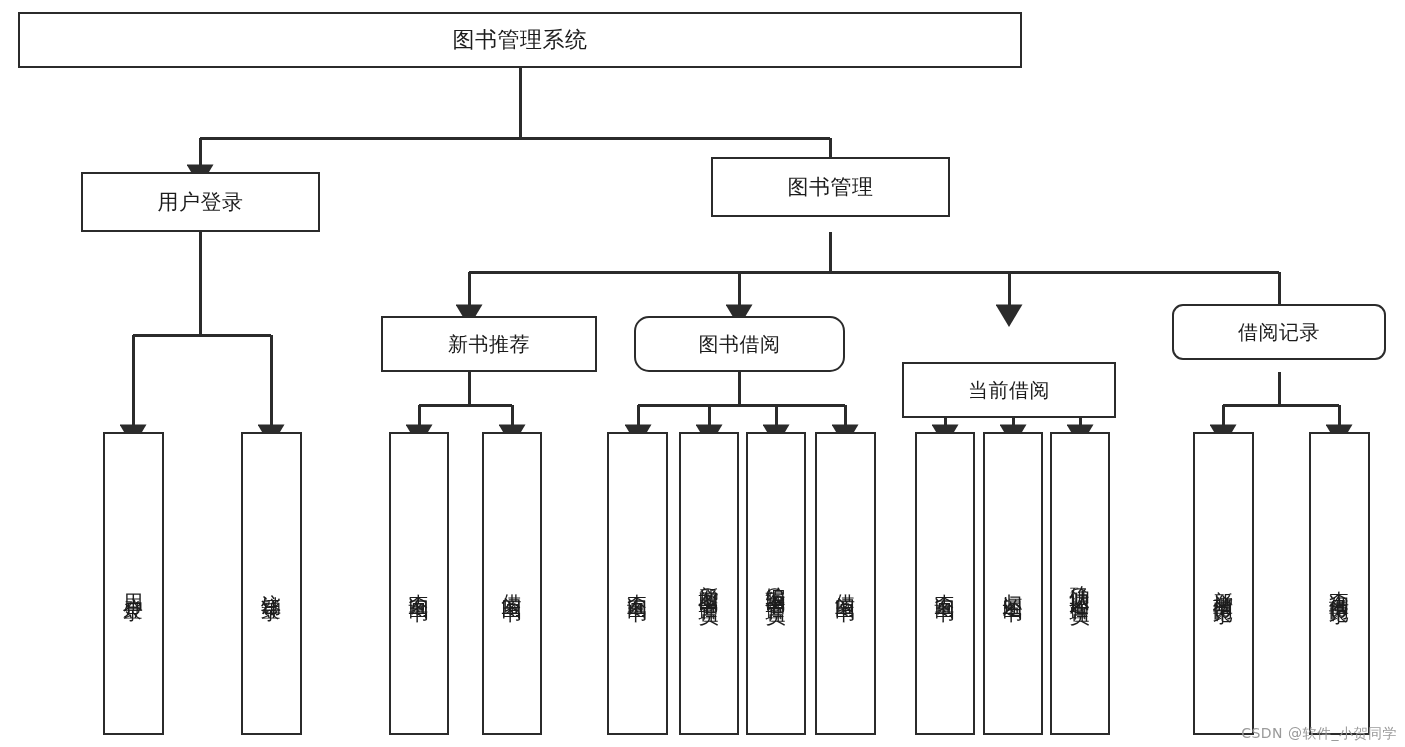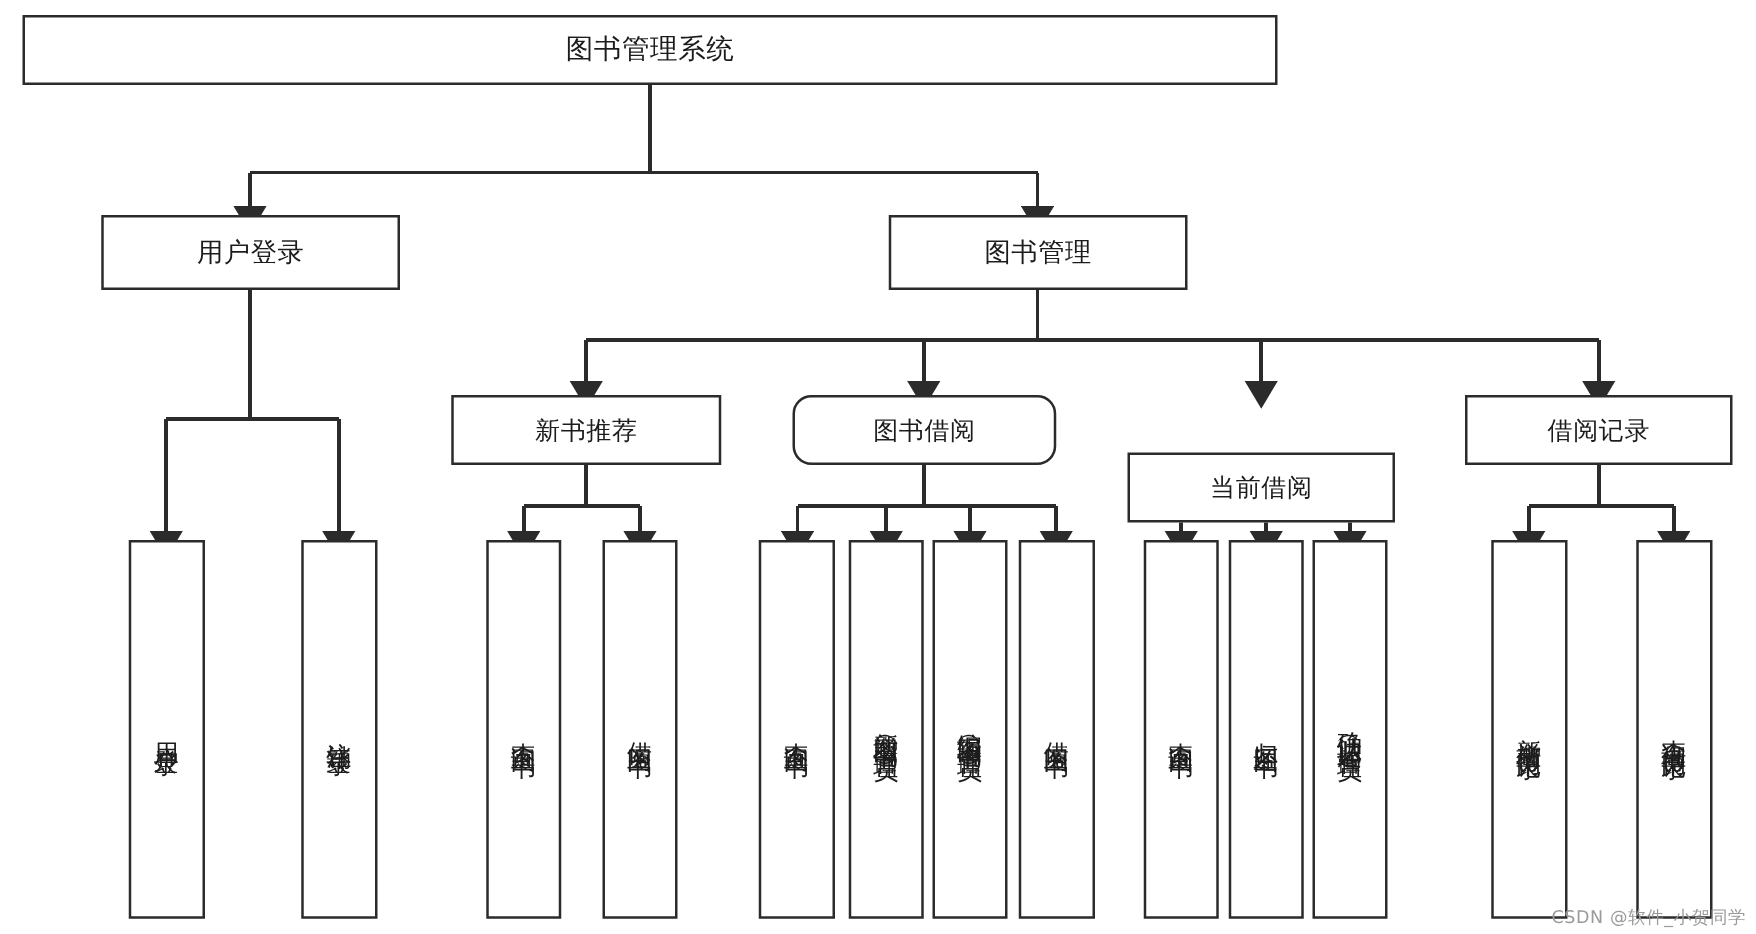"图书管理" div.node { top: 172px -> 157px }
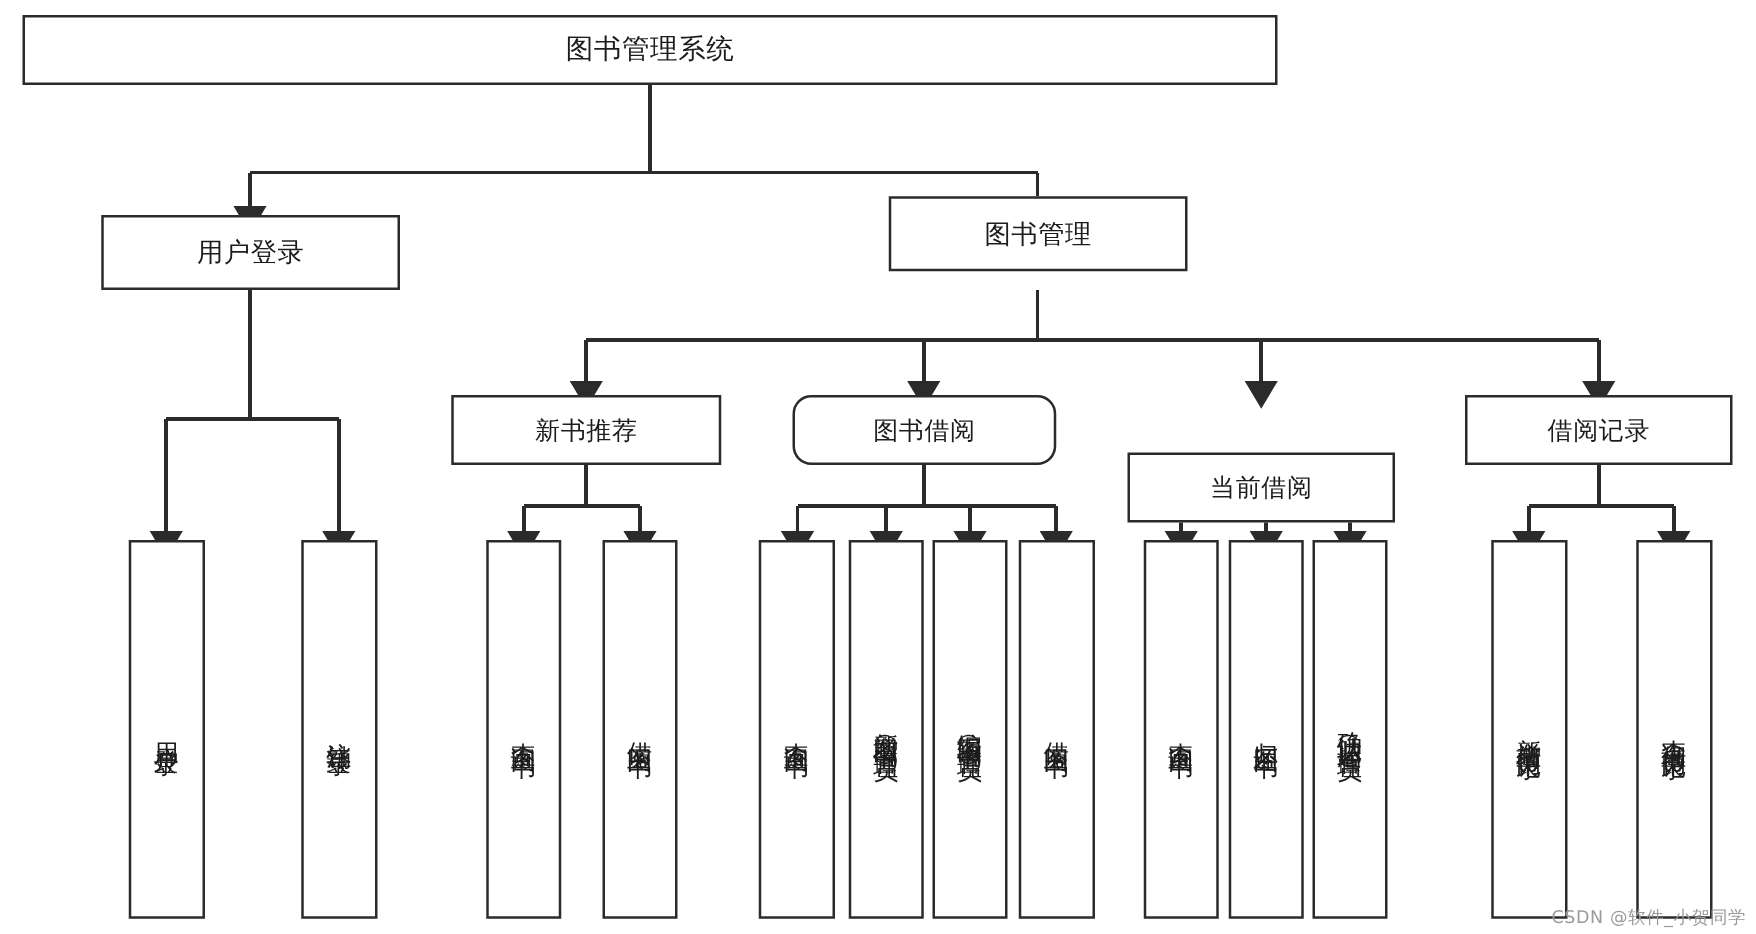"新书推荐" div.node { left: 361px -> 381px }
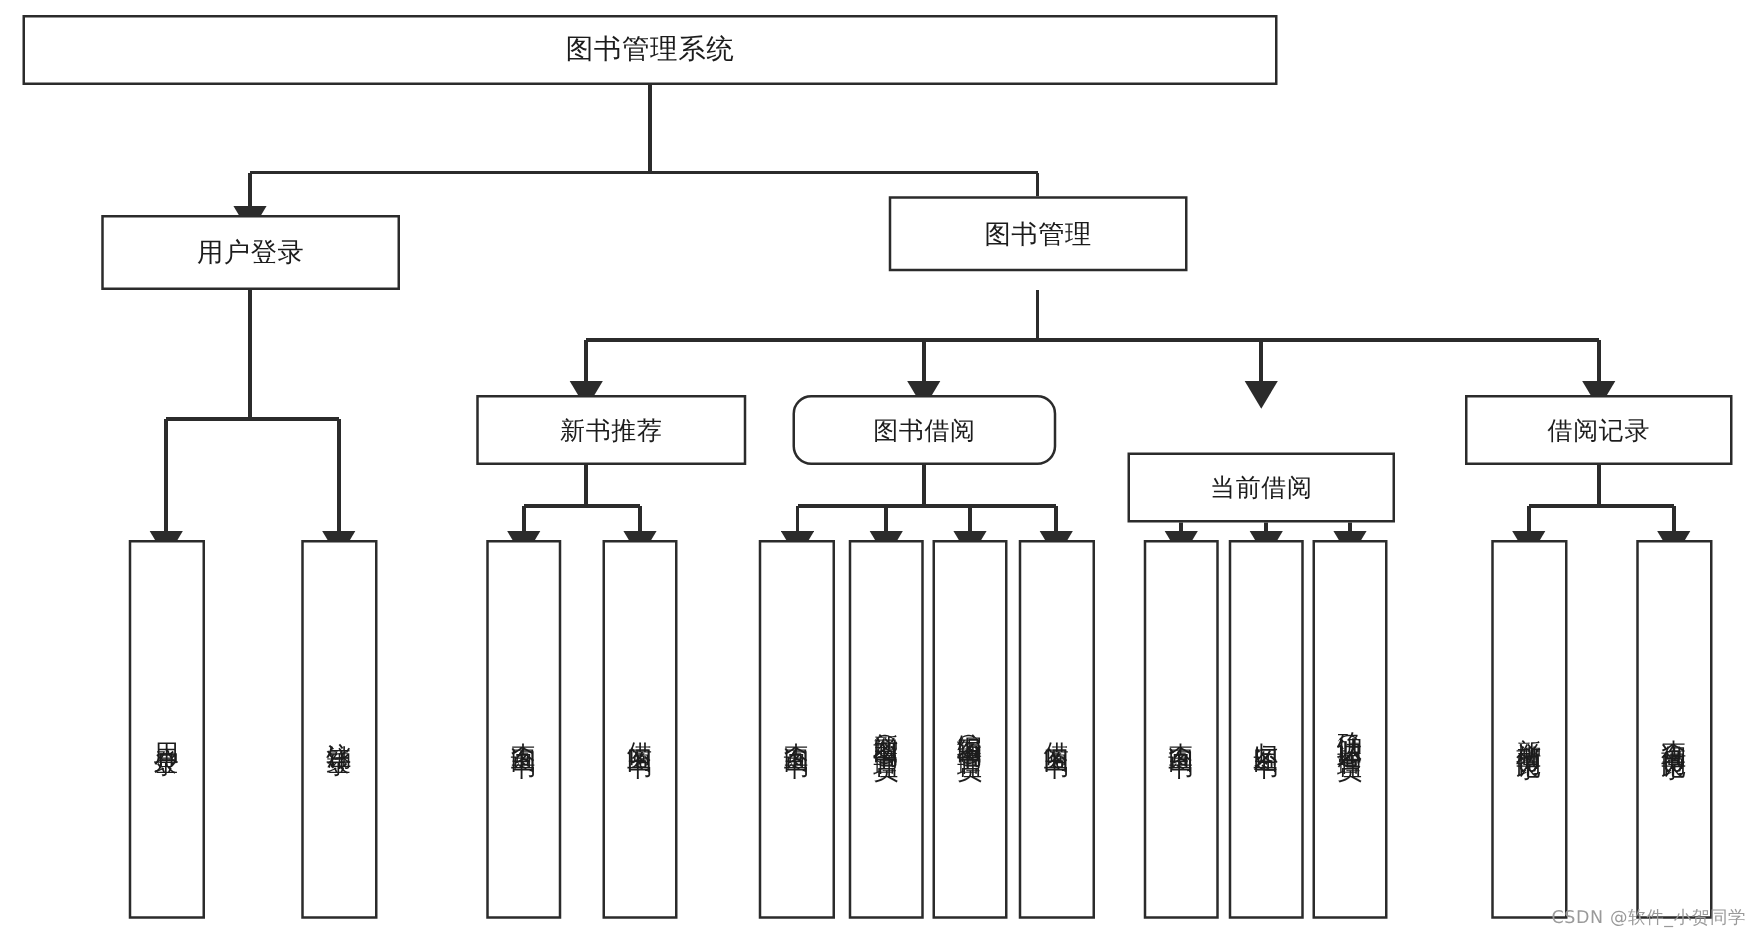"借阅记录" div.node { border-radius: none -> 11px; top: 316px -> 304px }
